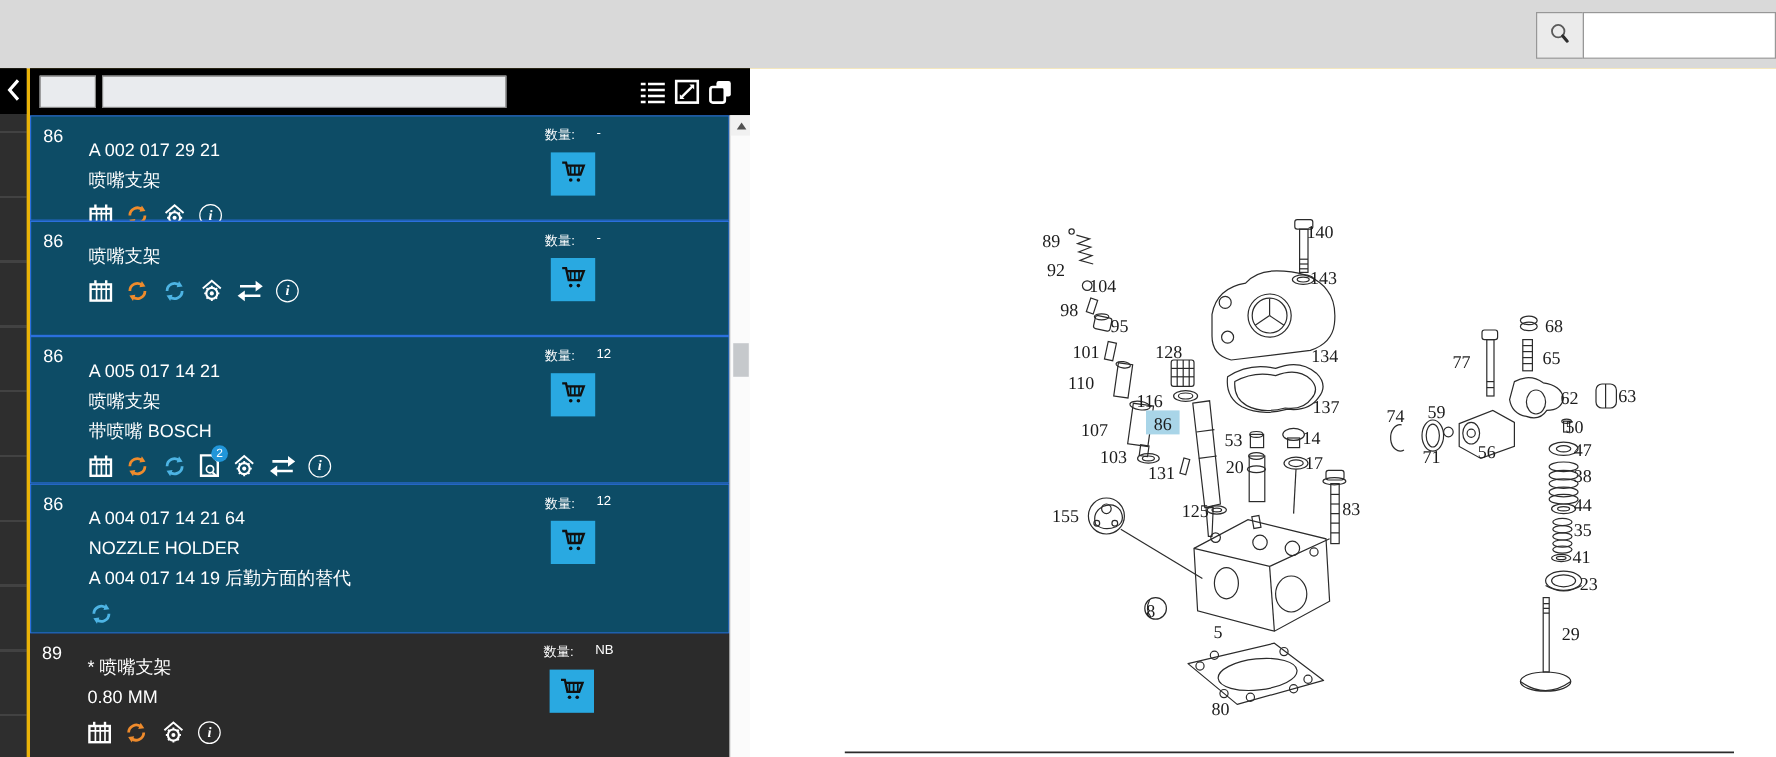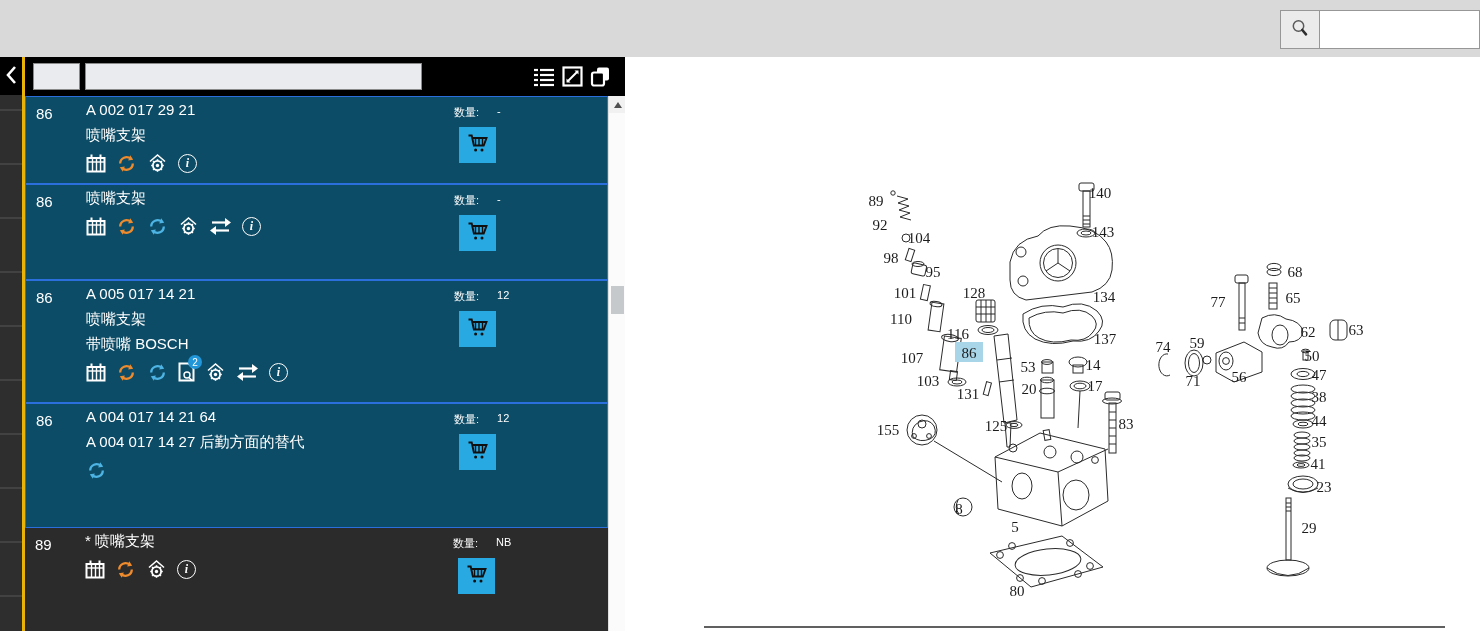"A 002 017 29 21" .row .content { margin-left: 60px -> 48px; padding-top: 0 -> 16px }
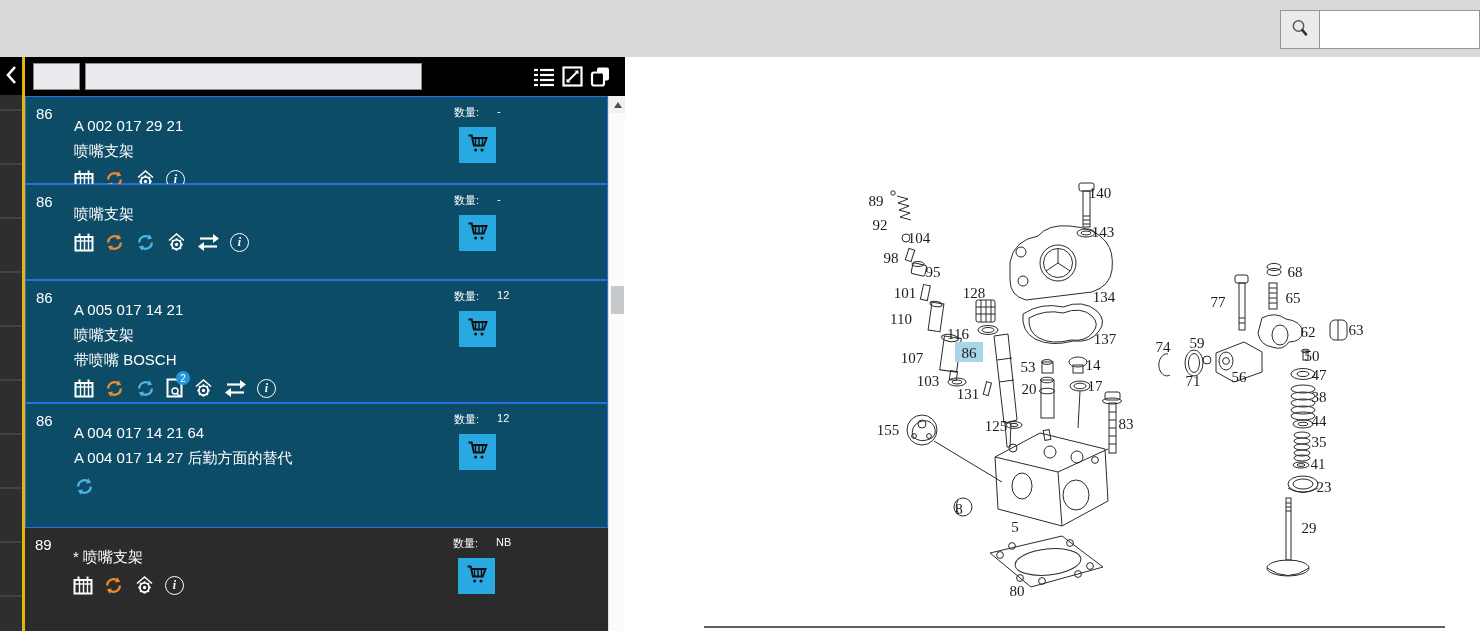"NOZZLE HOLDER" div { html: none -> <div>NOZZLE HOLDER</div> }
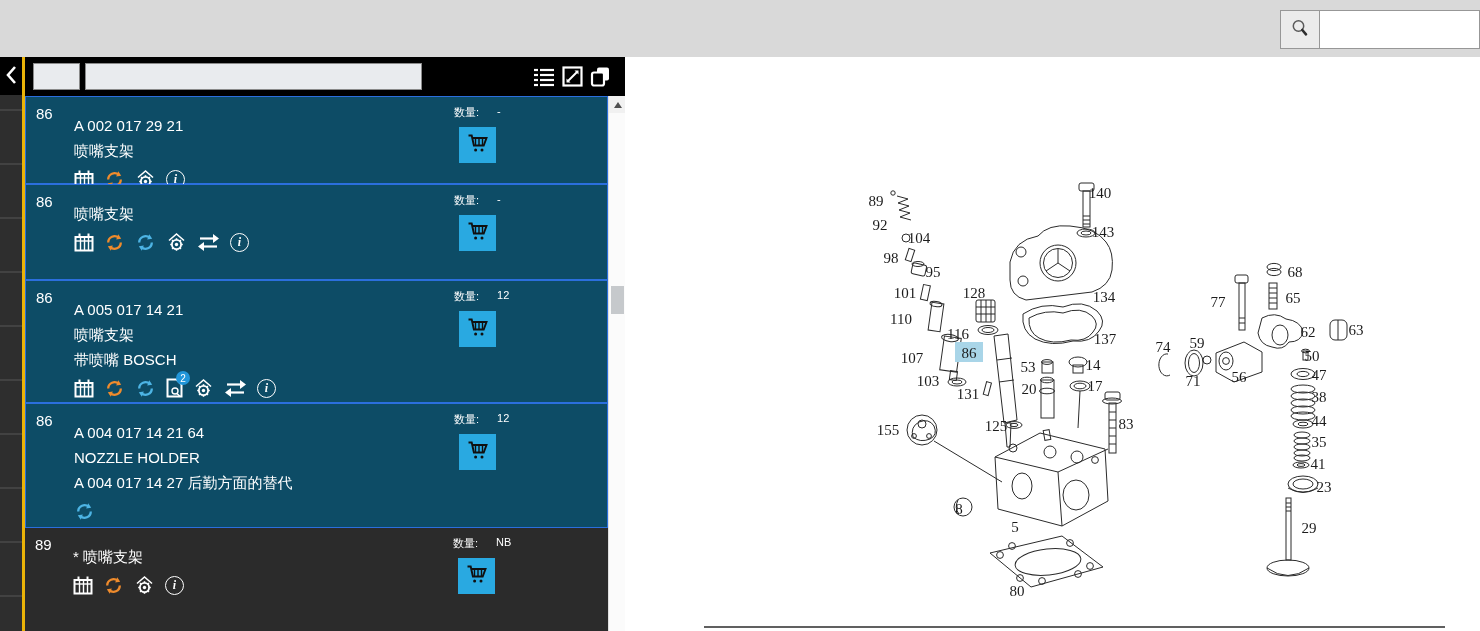"A 004 017 14 27" div { text: 27 -> 19 }
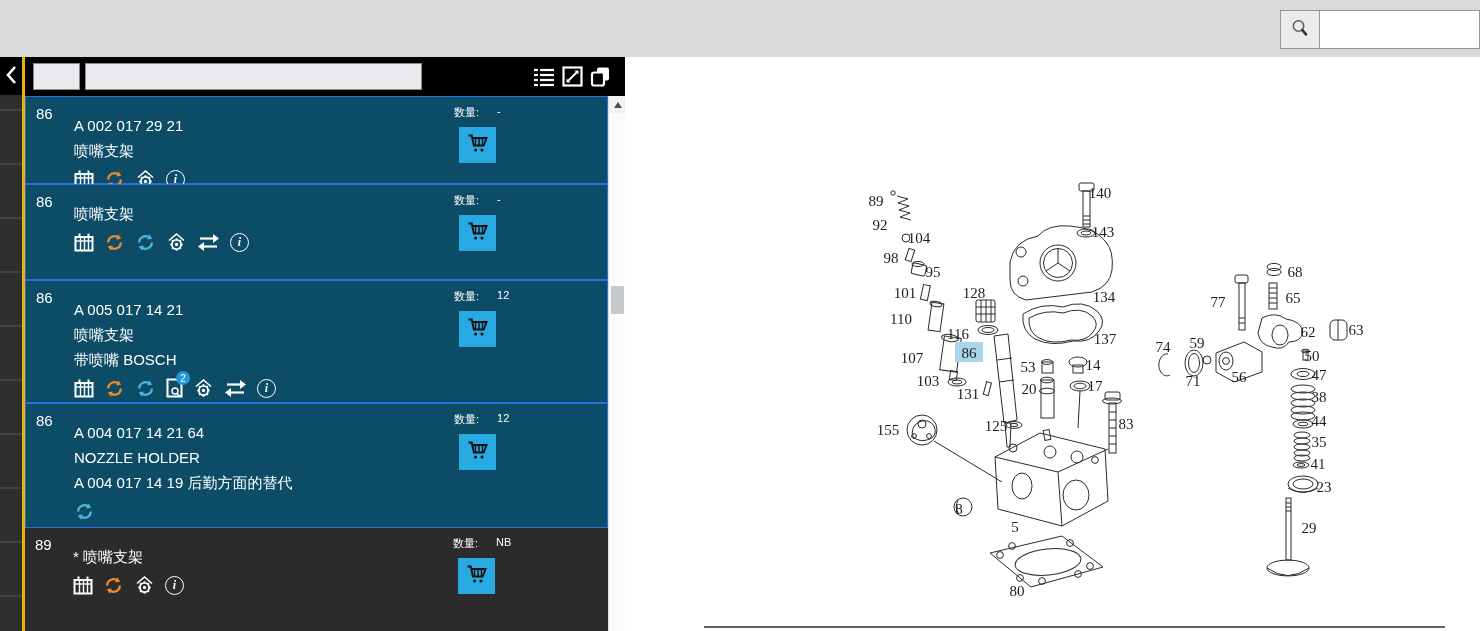"0.80 MM" div { html: none -> <div>0.80 MM</div> }
